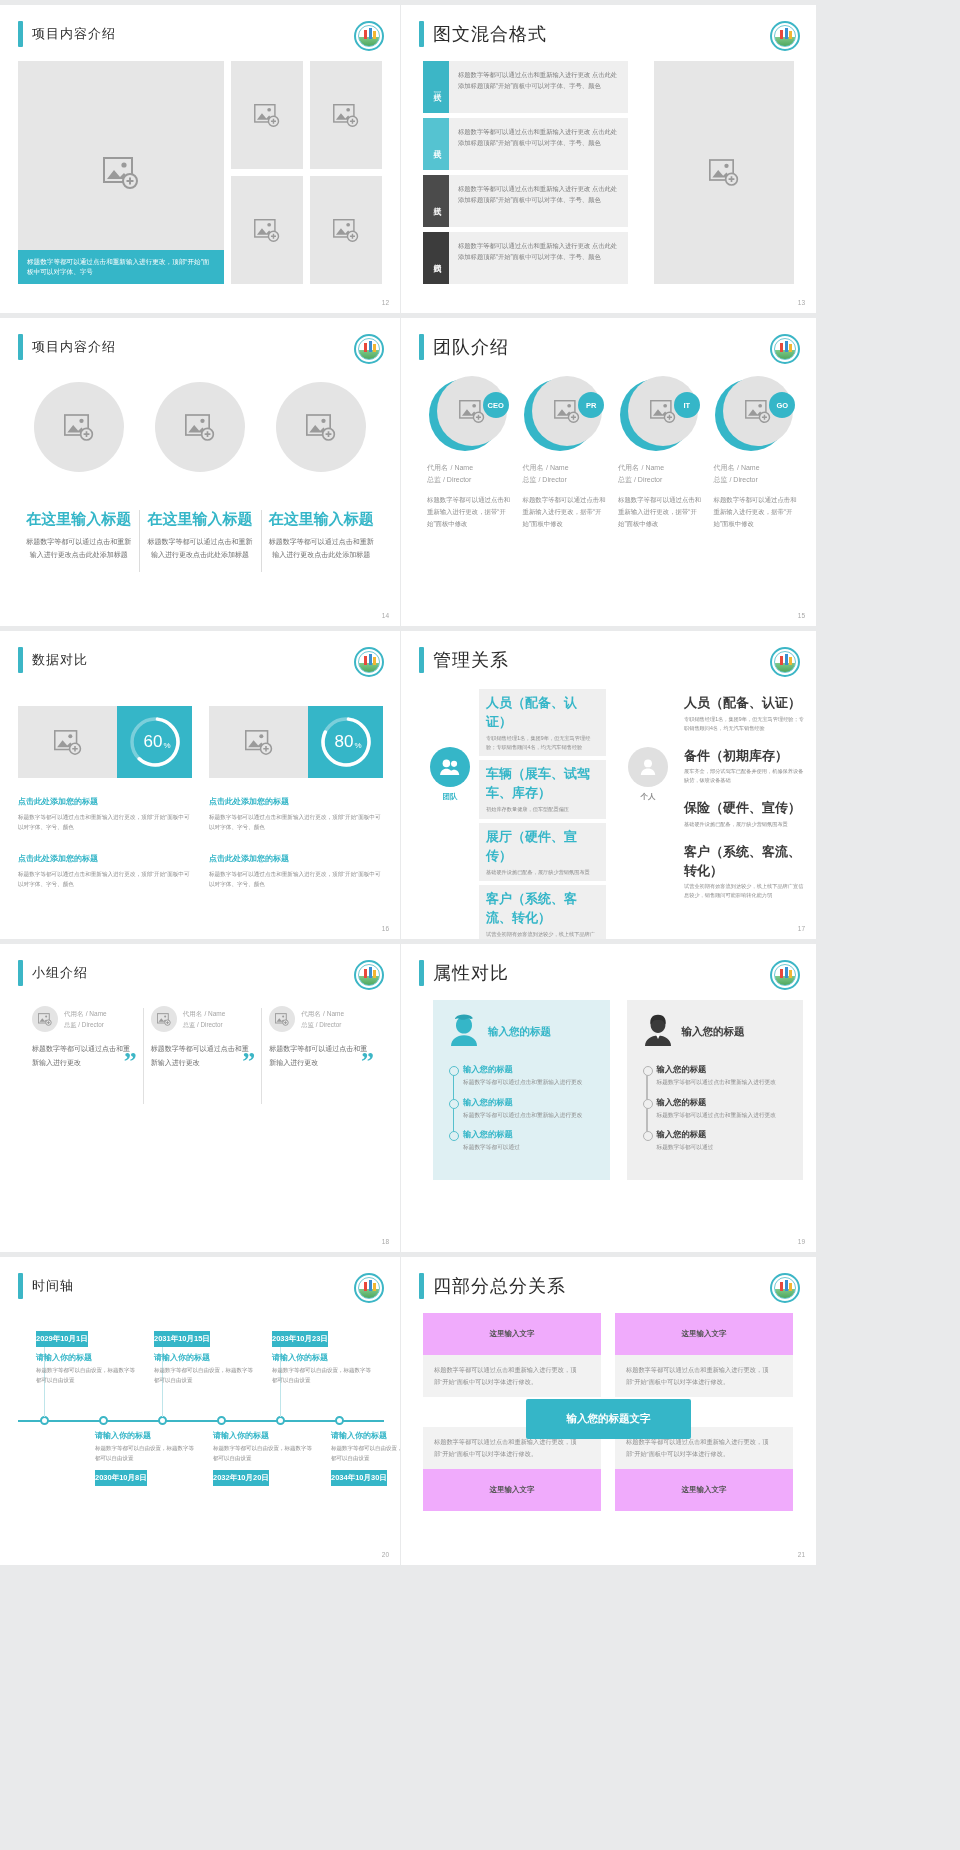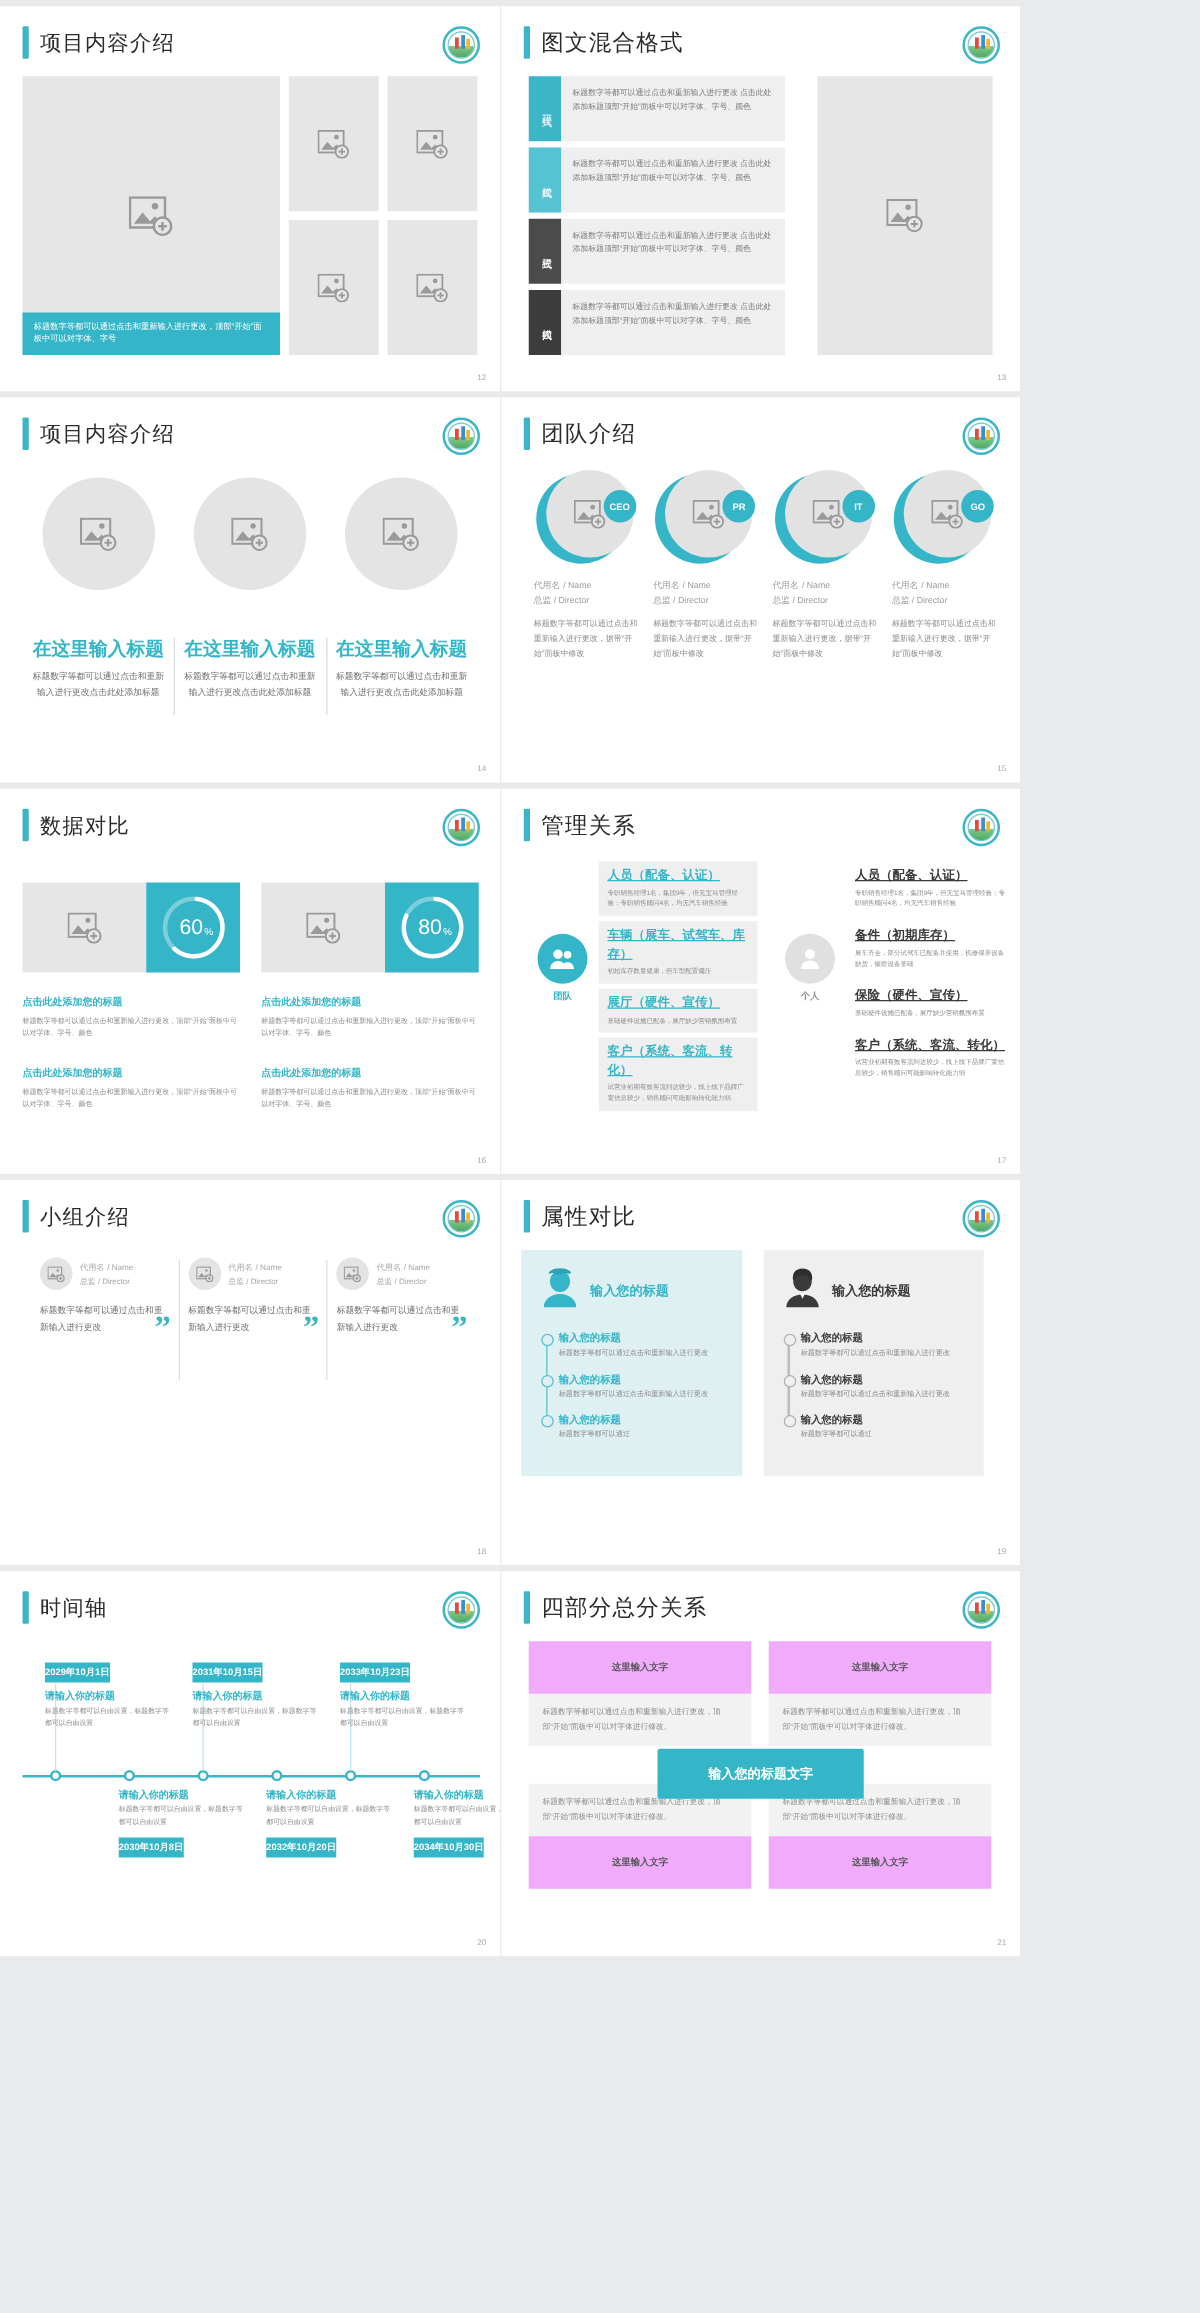"项目内容介绍" .title-text { font-size: 17px -> 13px }
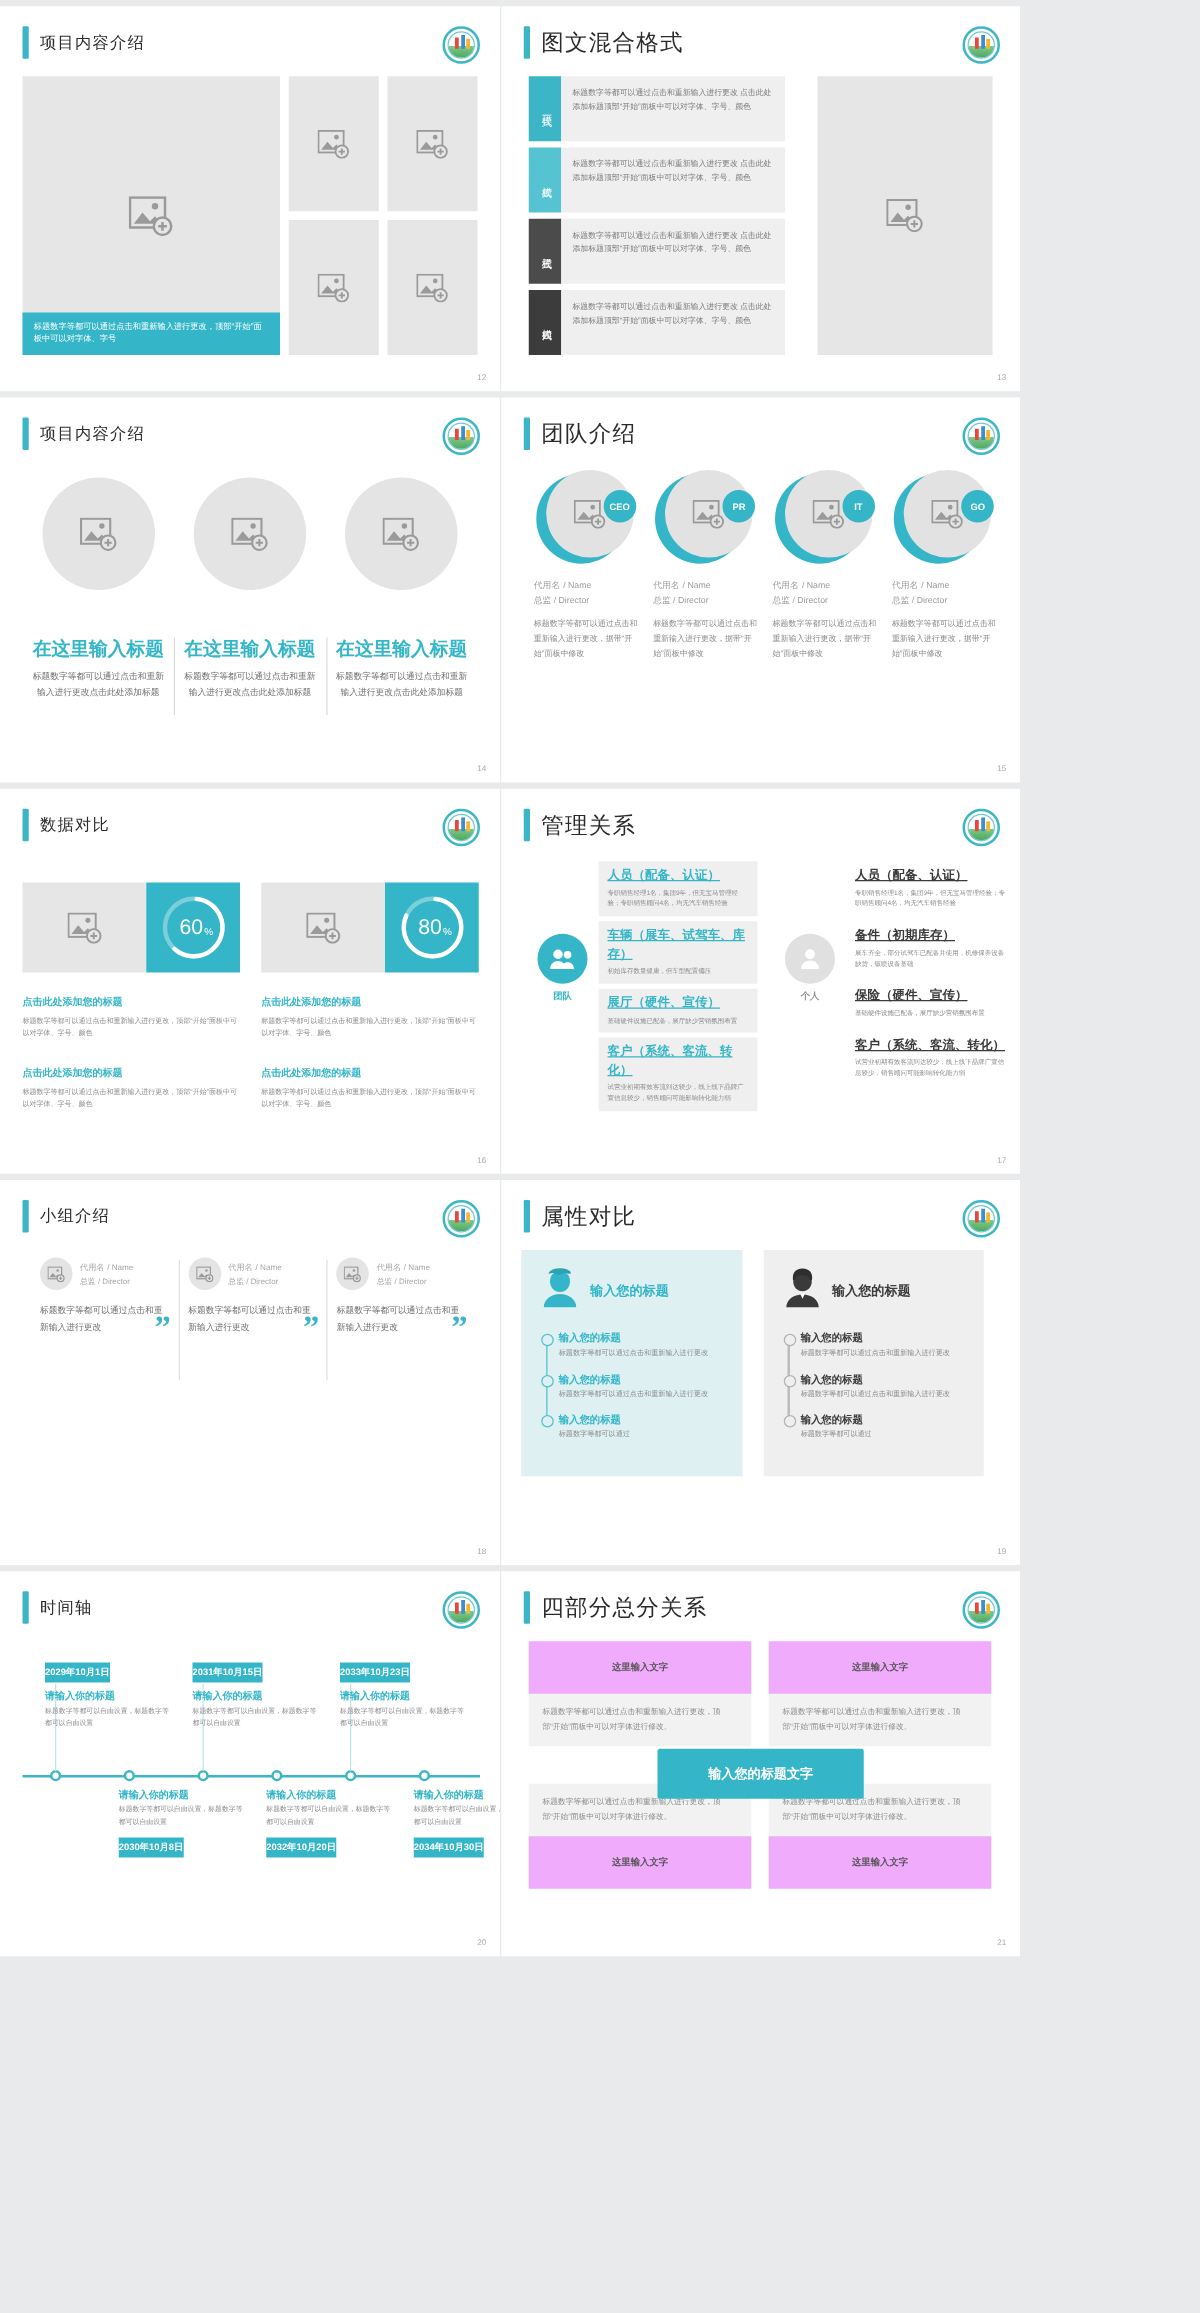"人员（配备、认证）" .s17-ih { font-size: 10px -> 13px; text-decoration: underline -> none }
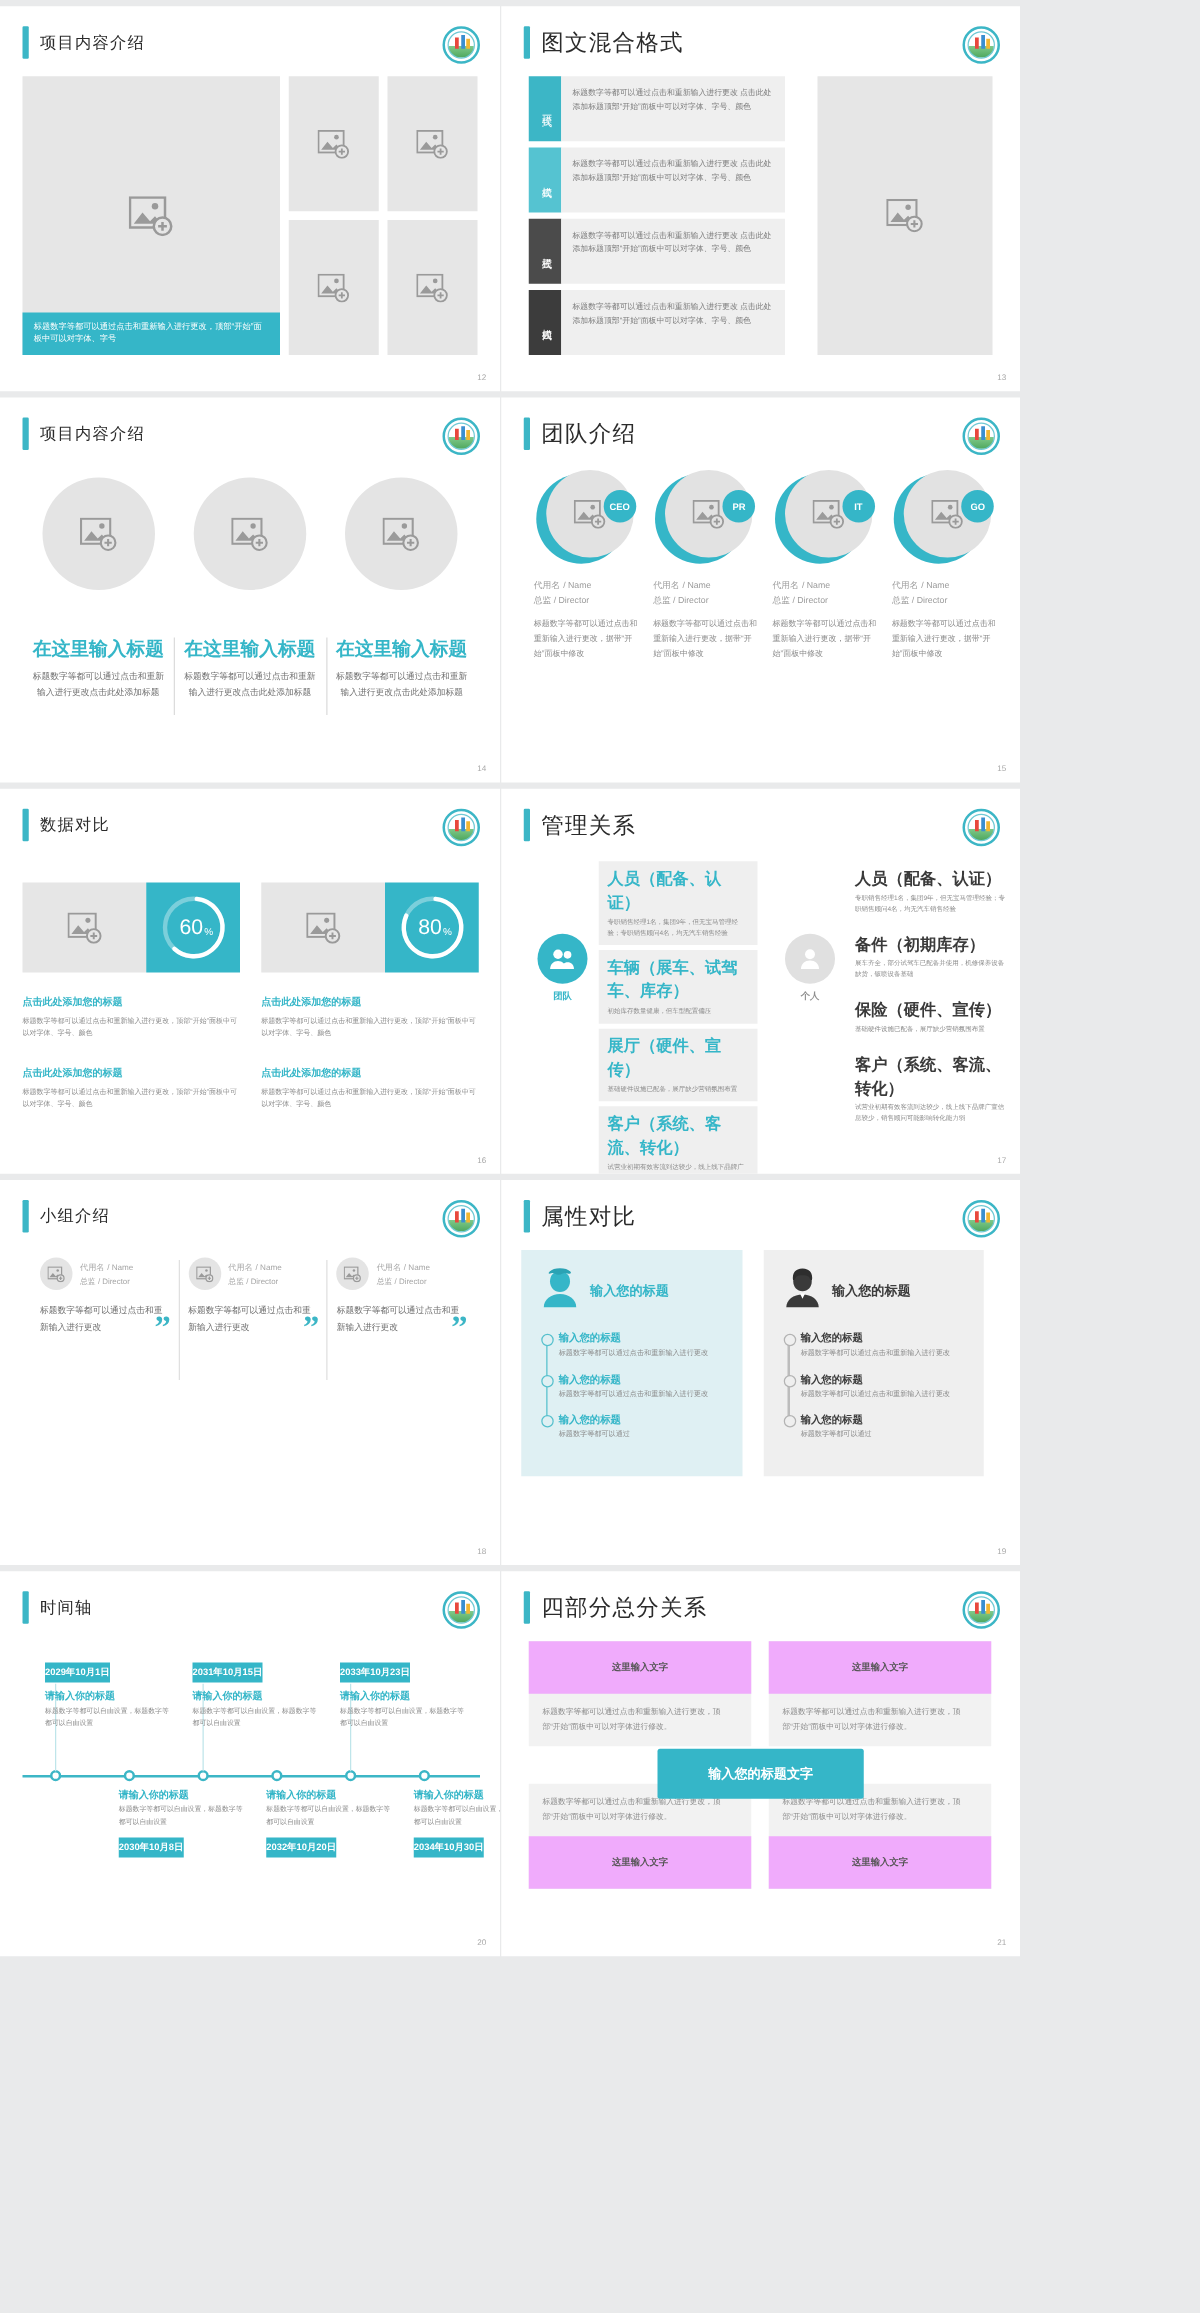"输入您的标题" .s19-cols { left: 16px -> 32px }
